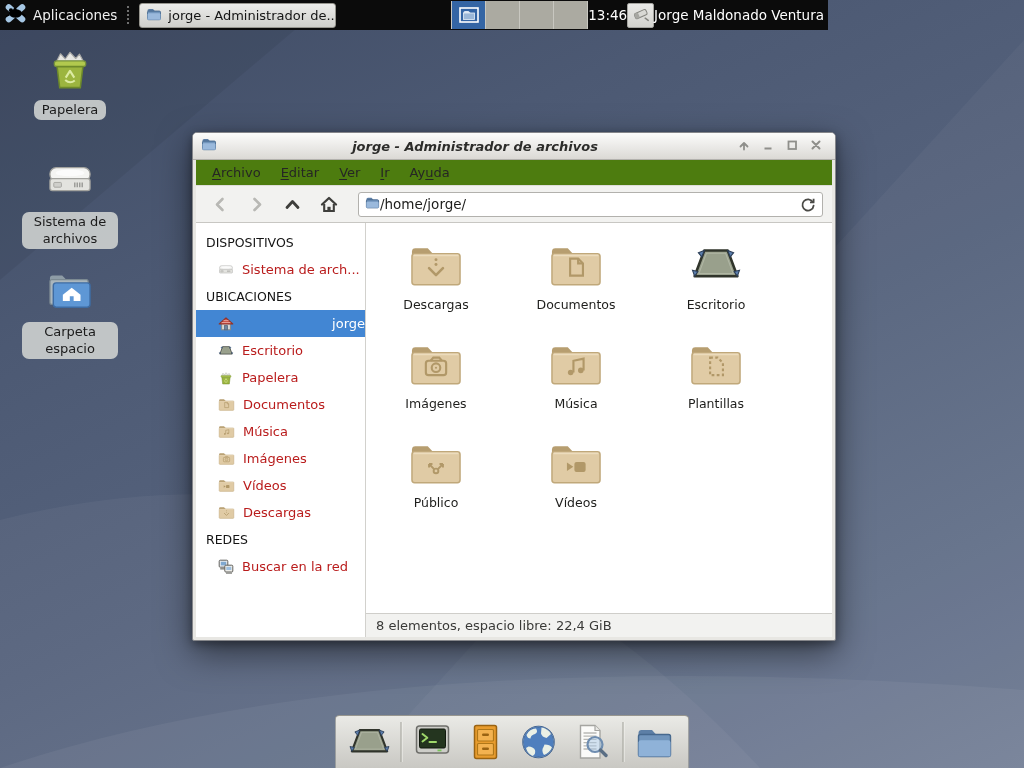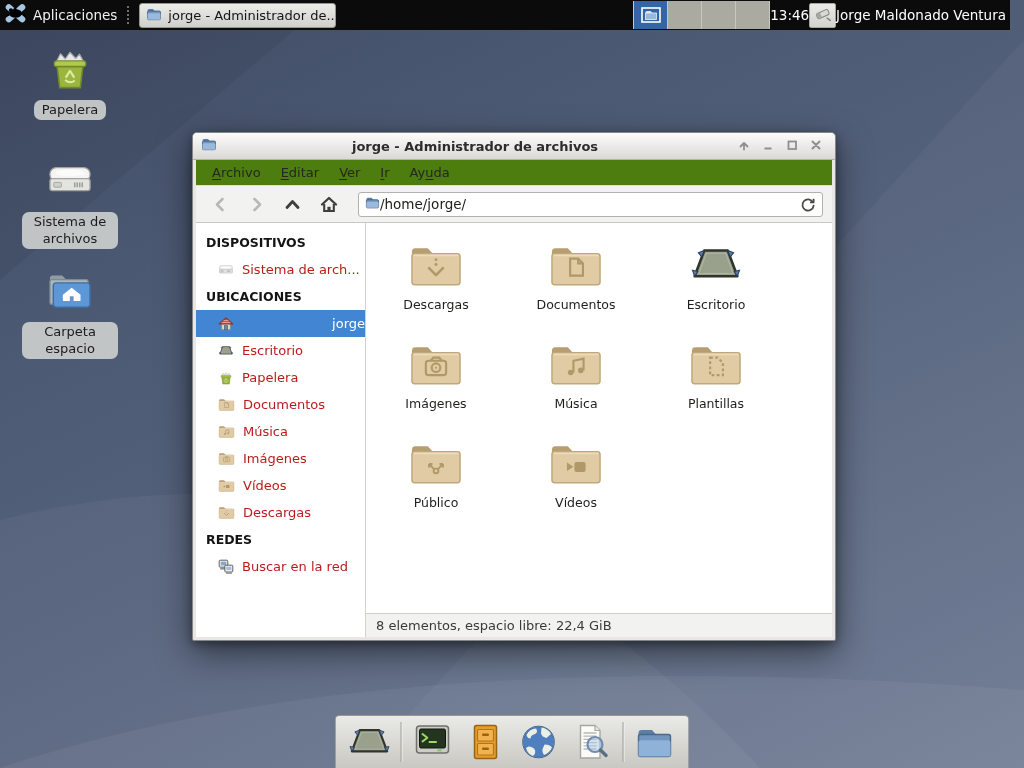"Aplicaciones" .panel { width: 1010px -> 828px }
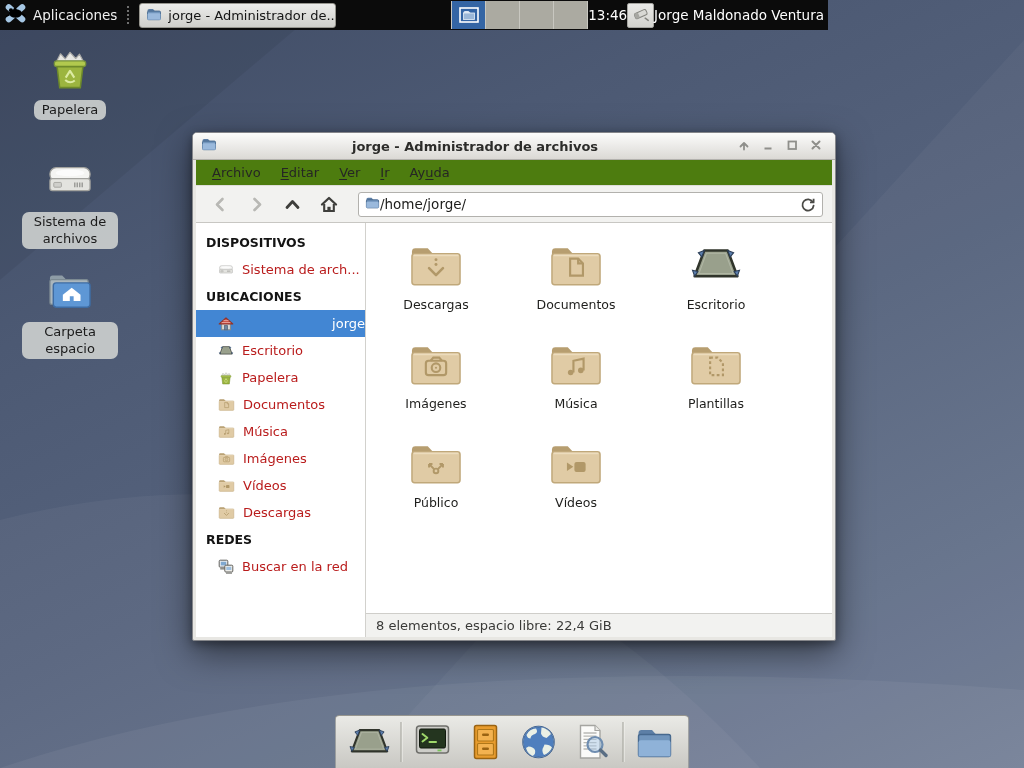"jorge - Administrador de archivos" .wtitle { font-style: none -> italic }
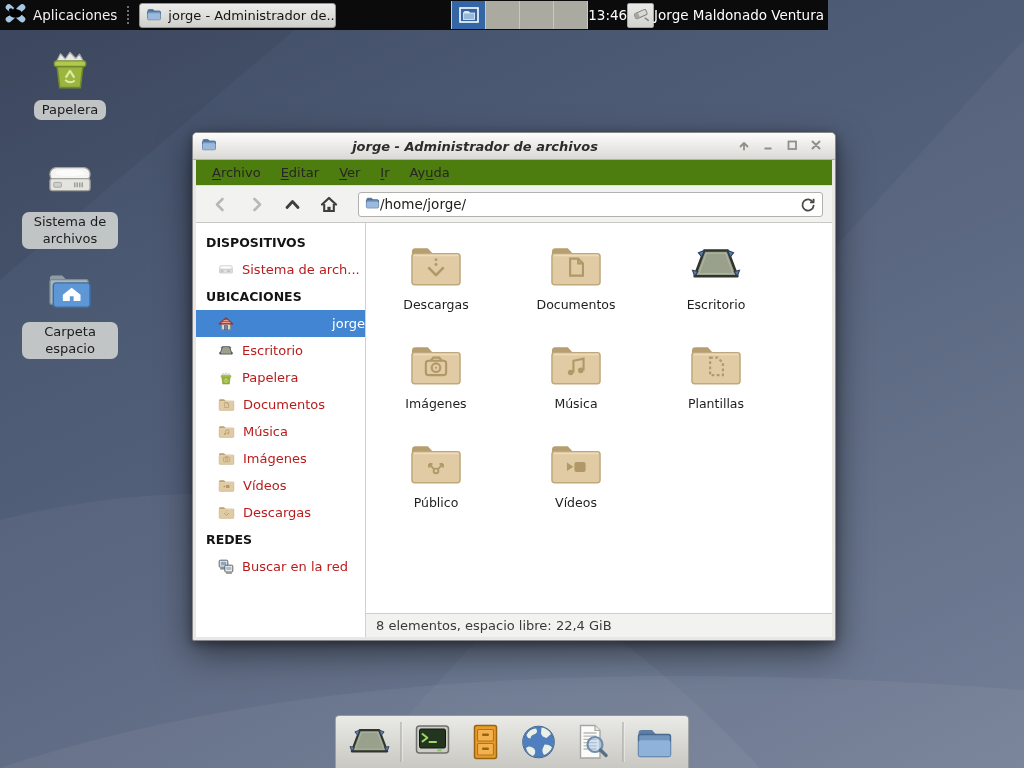"DISPOSITIVOS" .sb-header { font-weight: bold -> normal }
